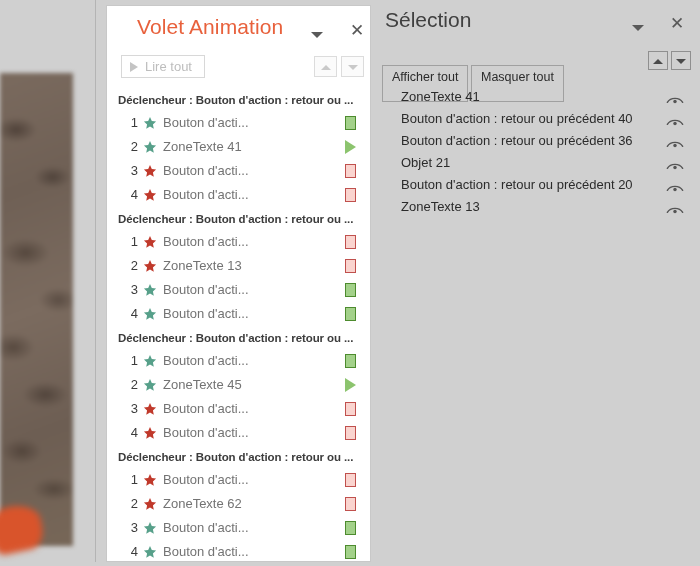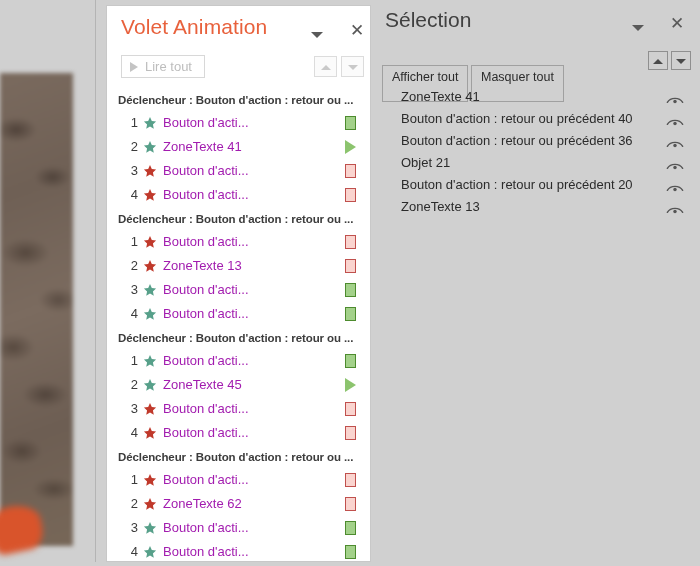"Volet Animation" .pane-title { left: 14px -> 30px }
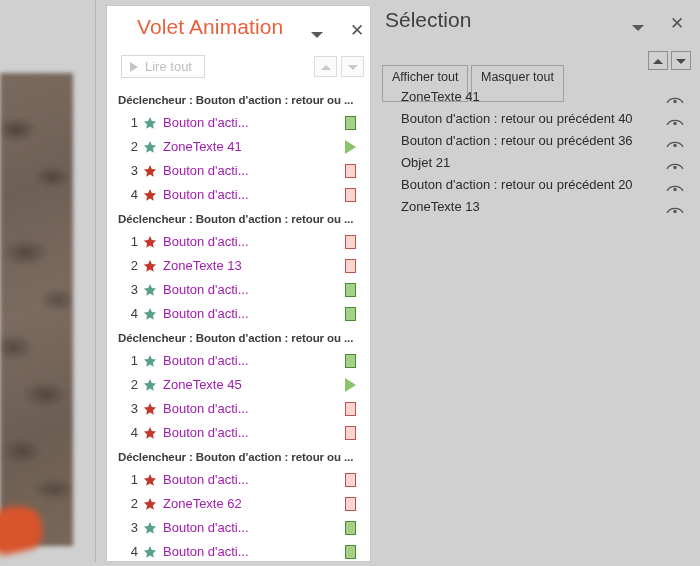"Bouton d'acti..." .anim-label { color: #a21caf -> #737373 }
